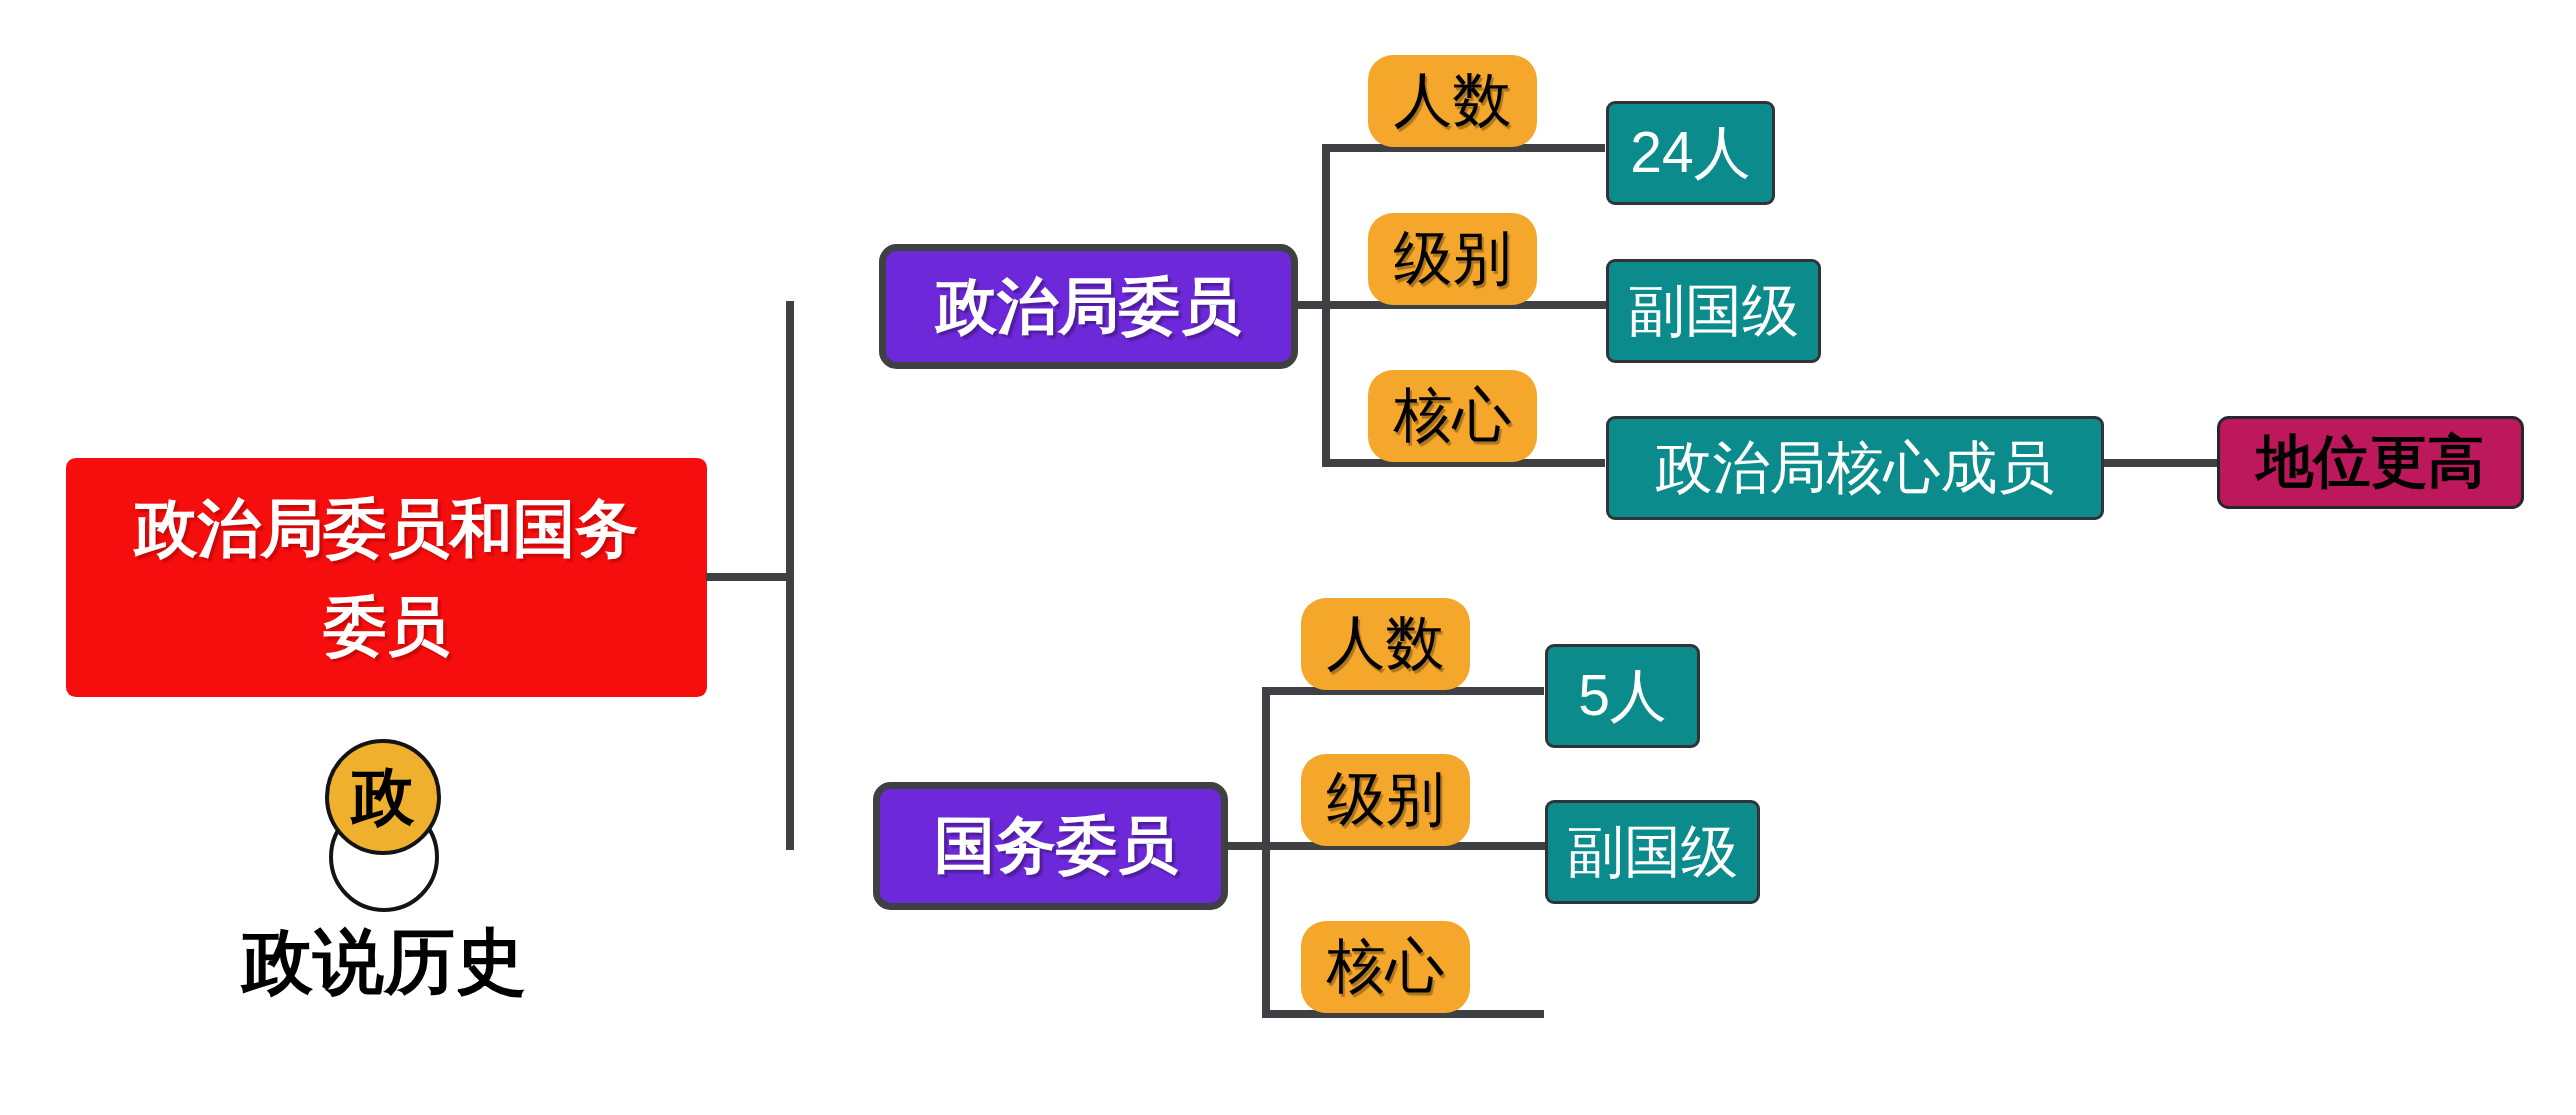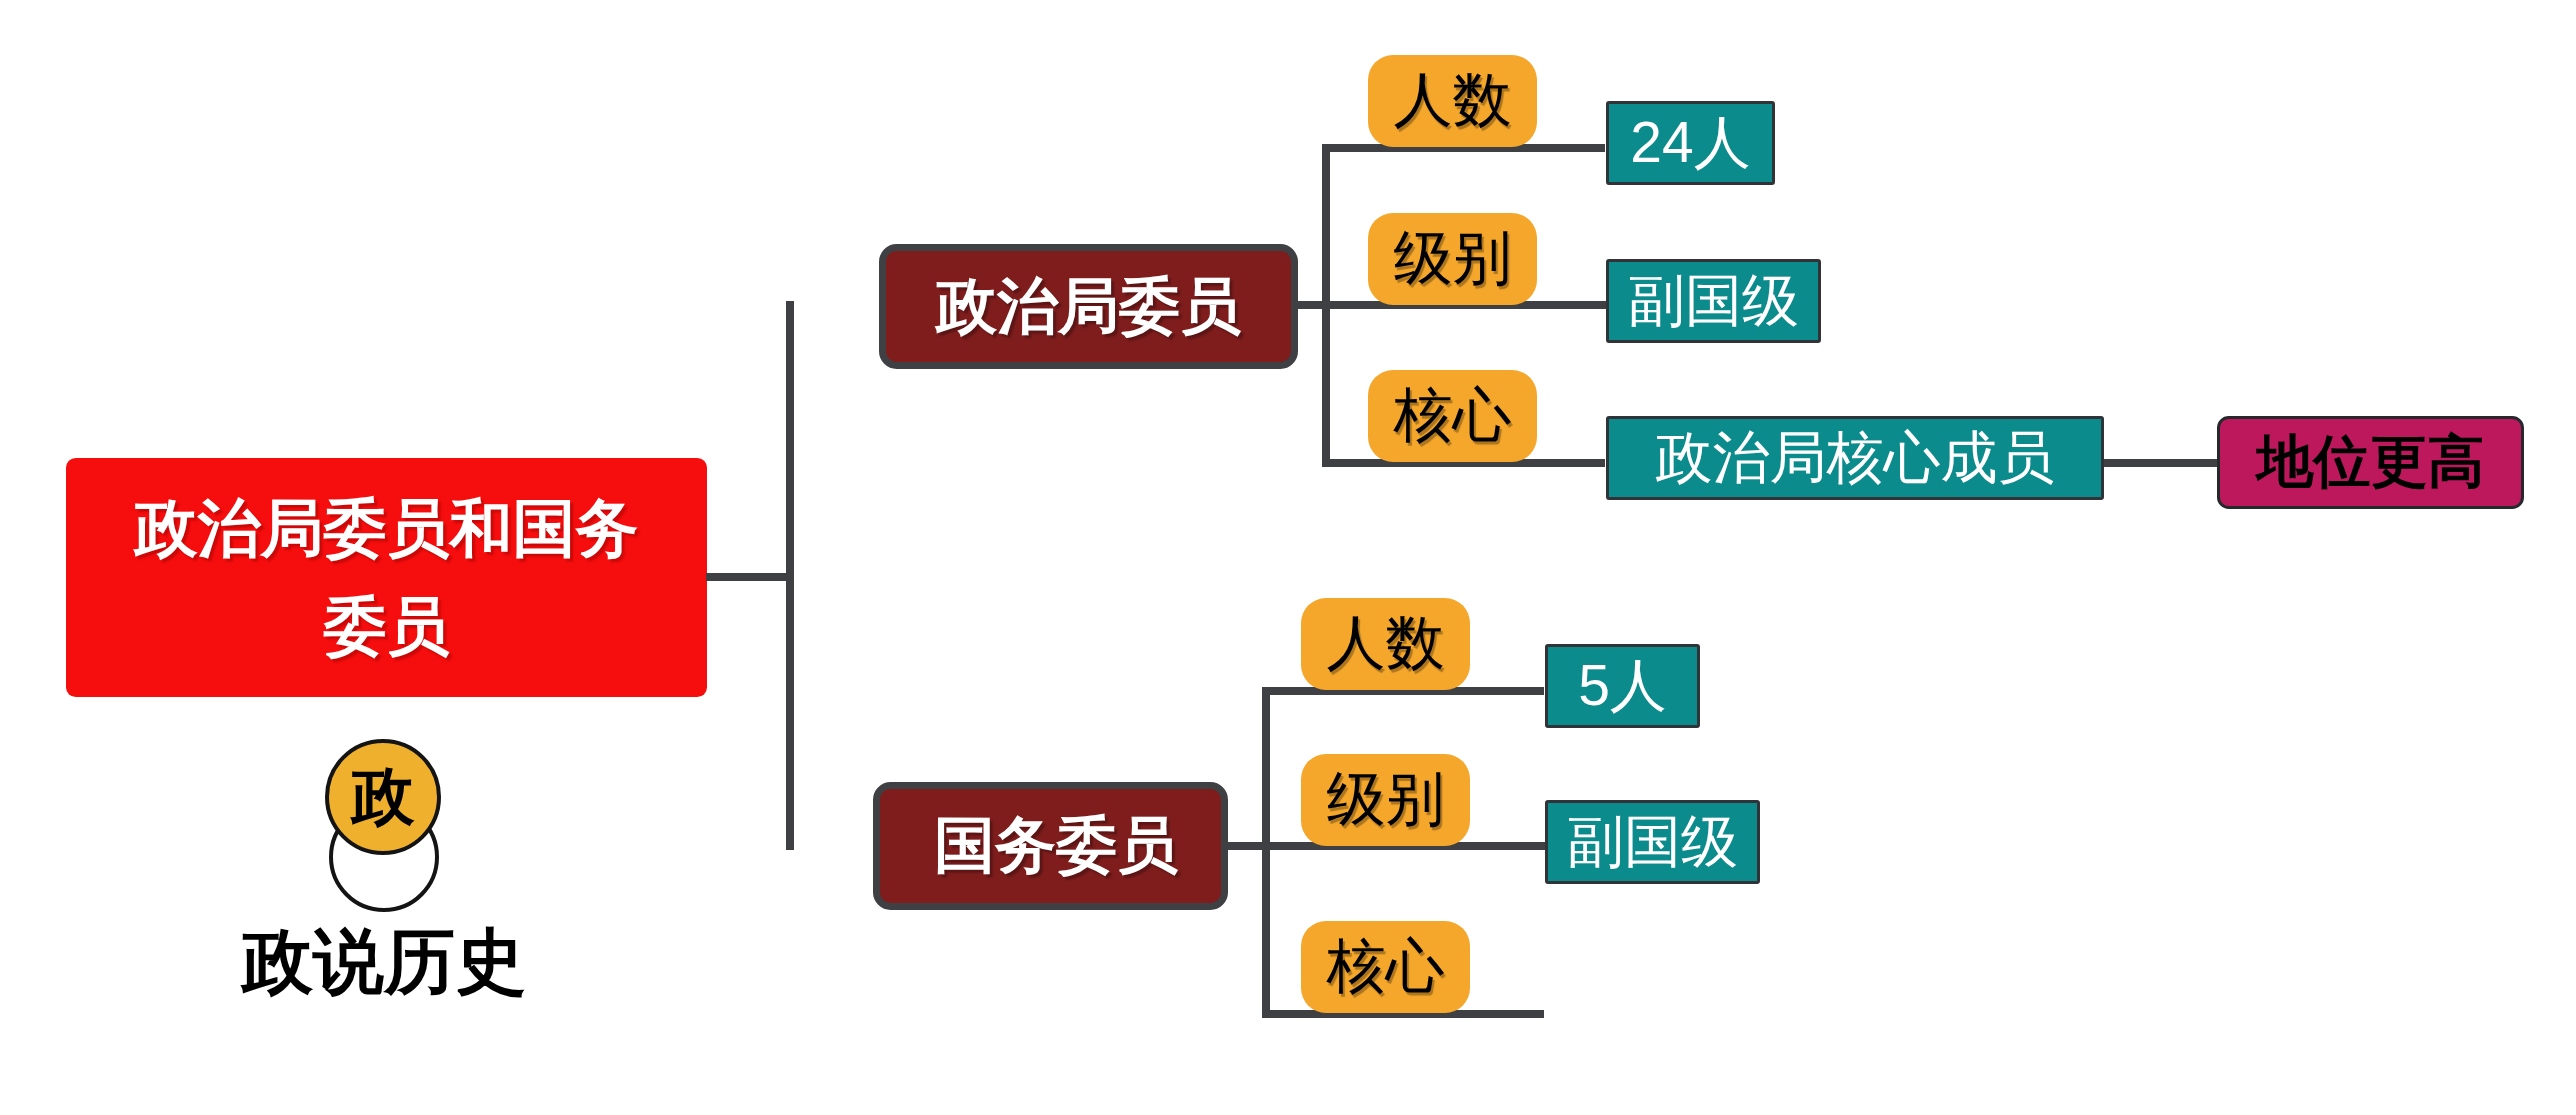"24人" .valbox { border-radius: 3px -> 9px; height: 84px -> 104px }
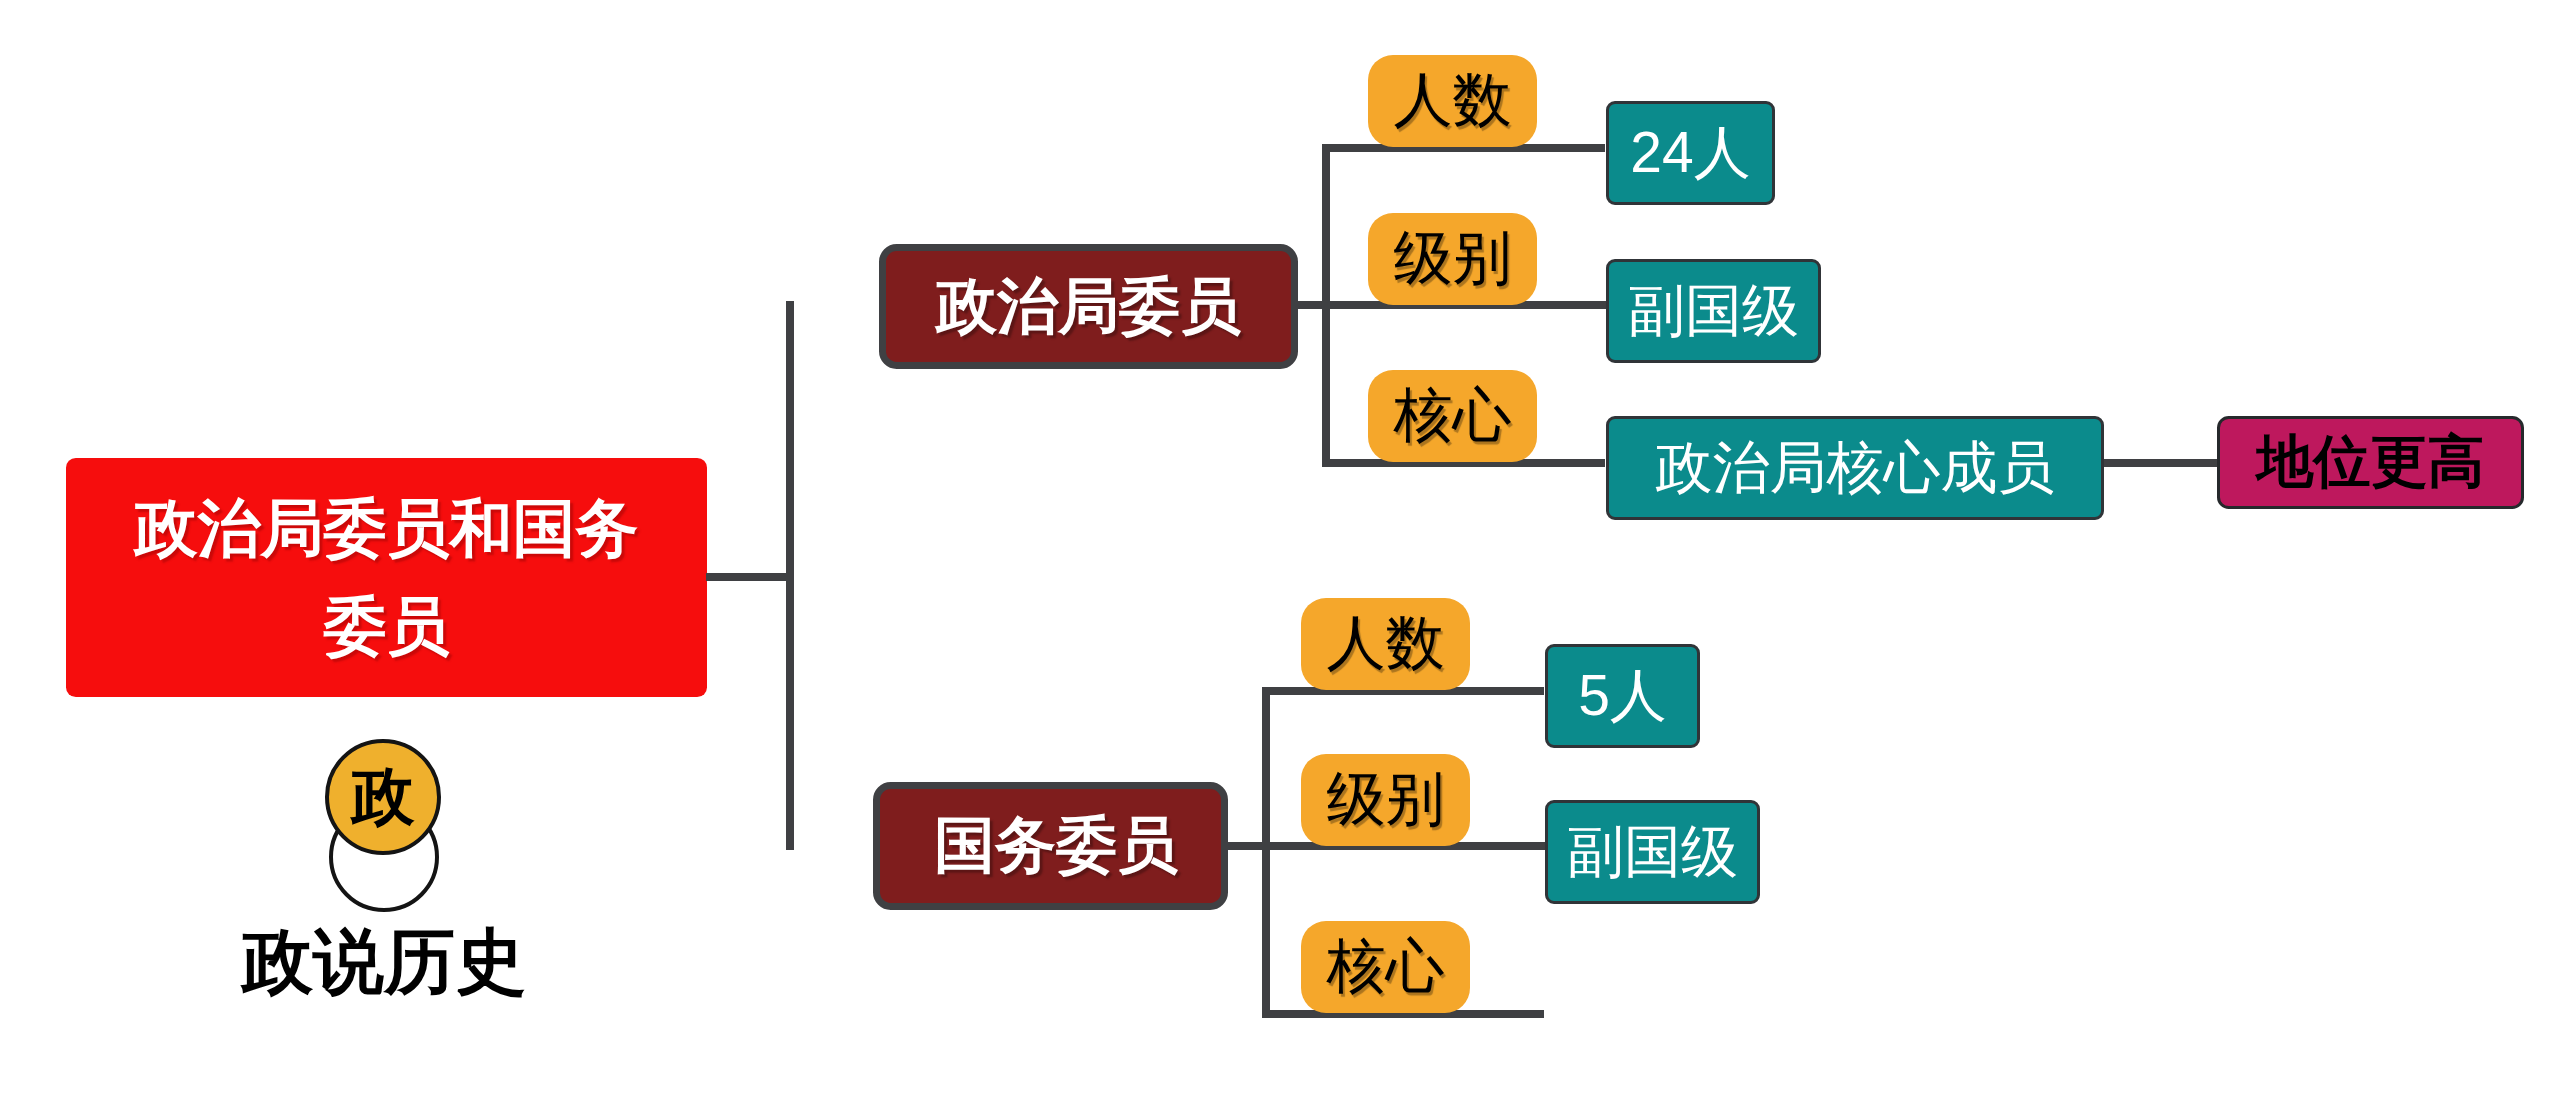"政治局委员" .branch { background: #7f1d1d -> #6d28d9 }
